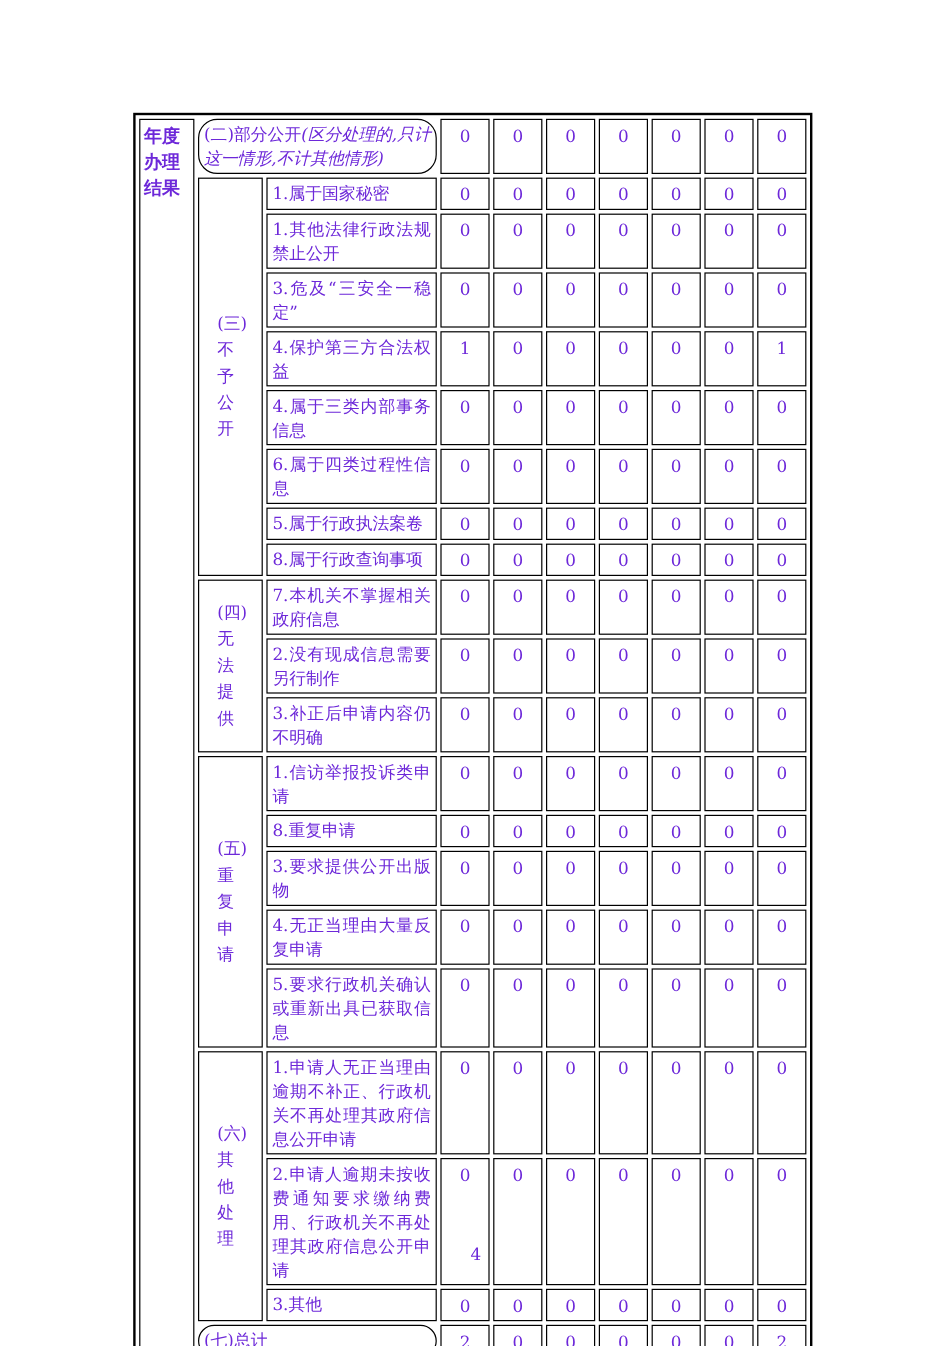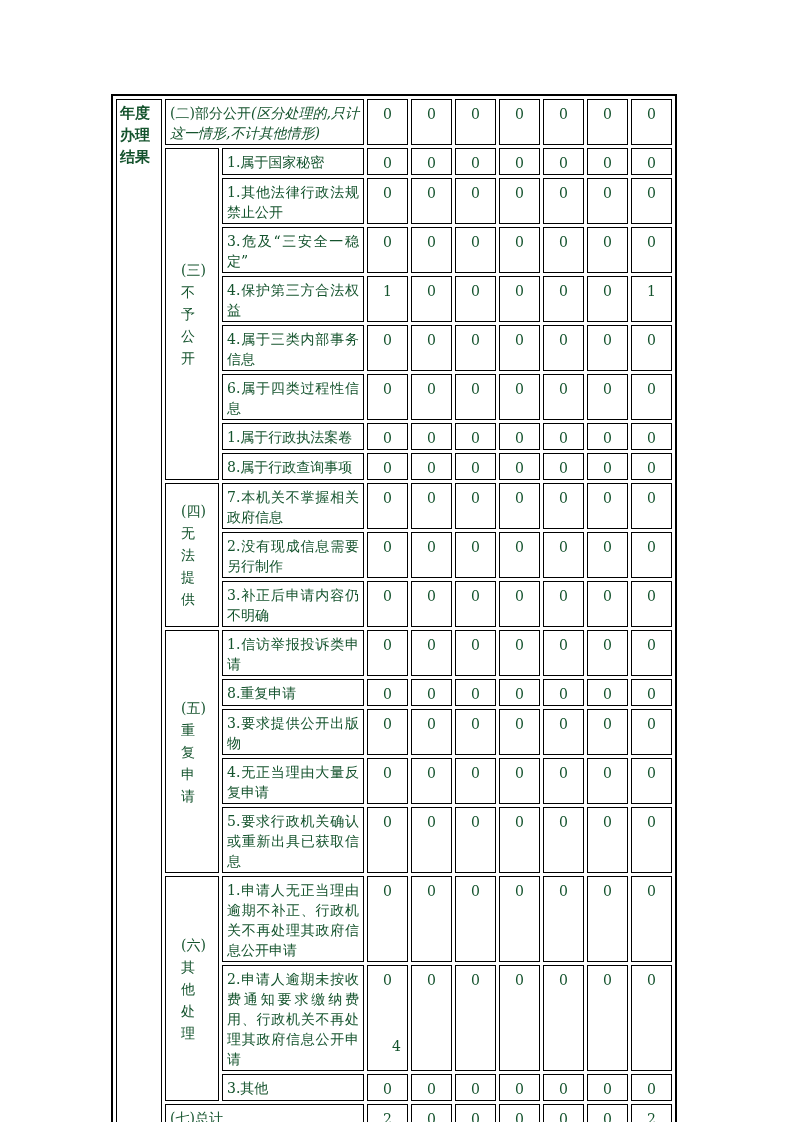"年度办理结果" .page { color: #14532d -> #6d28d9 }
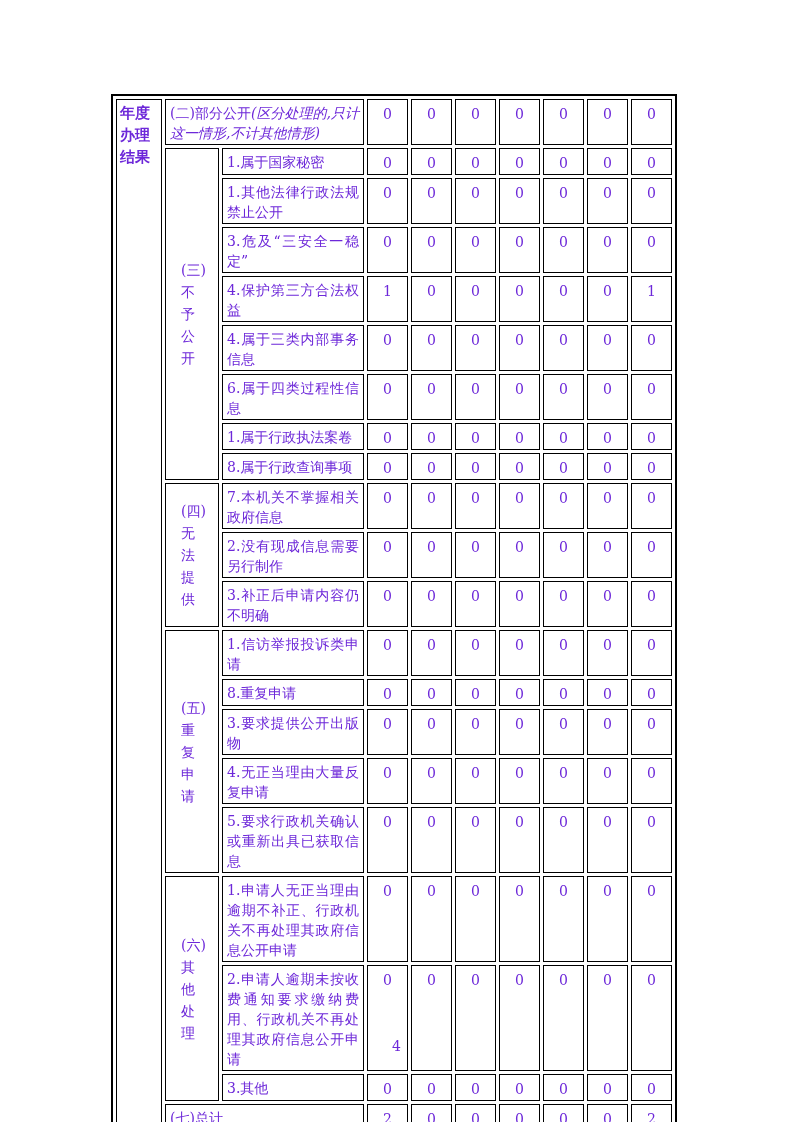"(二)部分公开(区分处理的,只计这一情形,不计其他情形)" td.label-cell.span-wide { border-radius: none -> 16px }
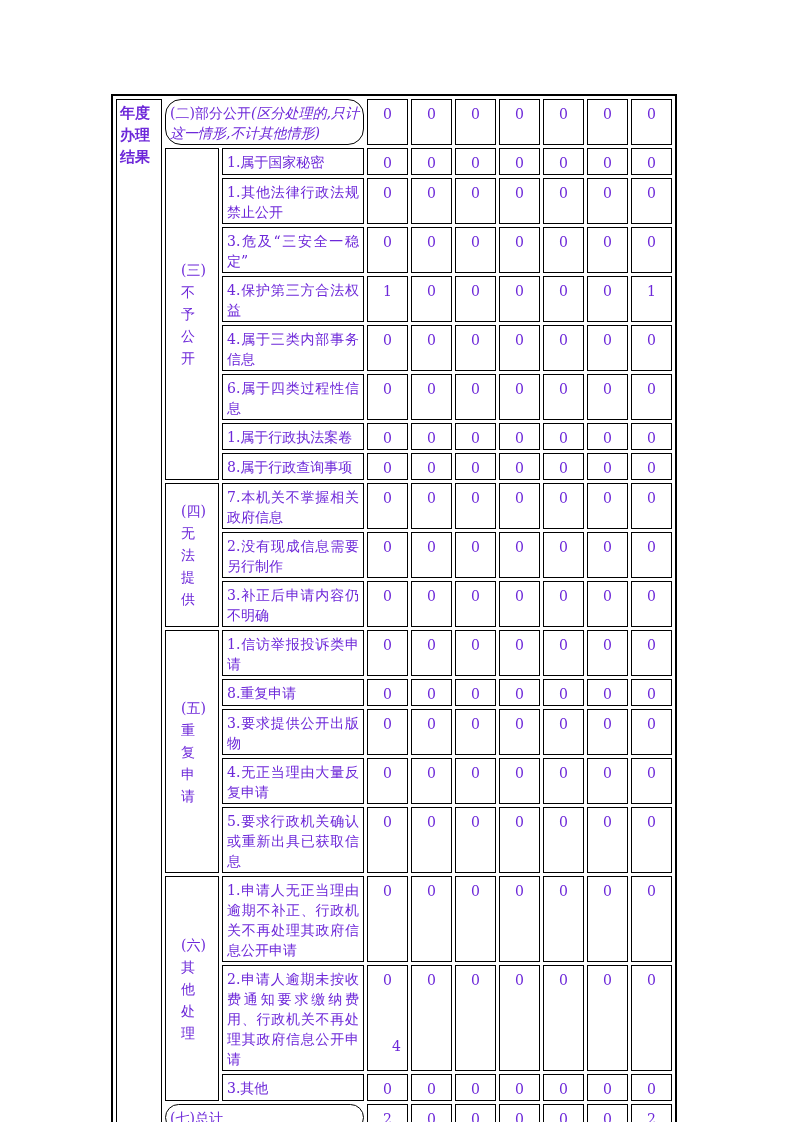"1.属于行政执法案卷" span { text: 1 -> 5 }
